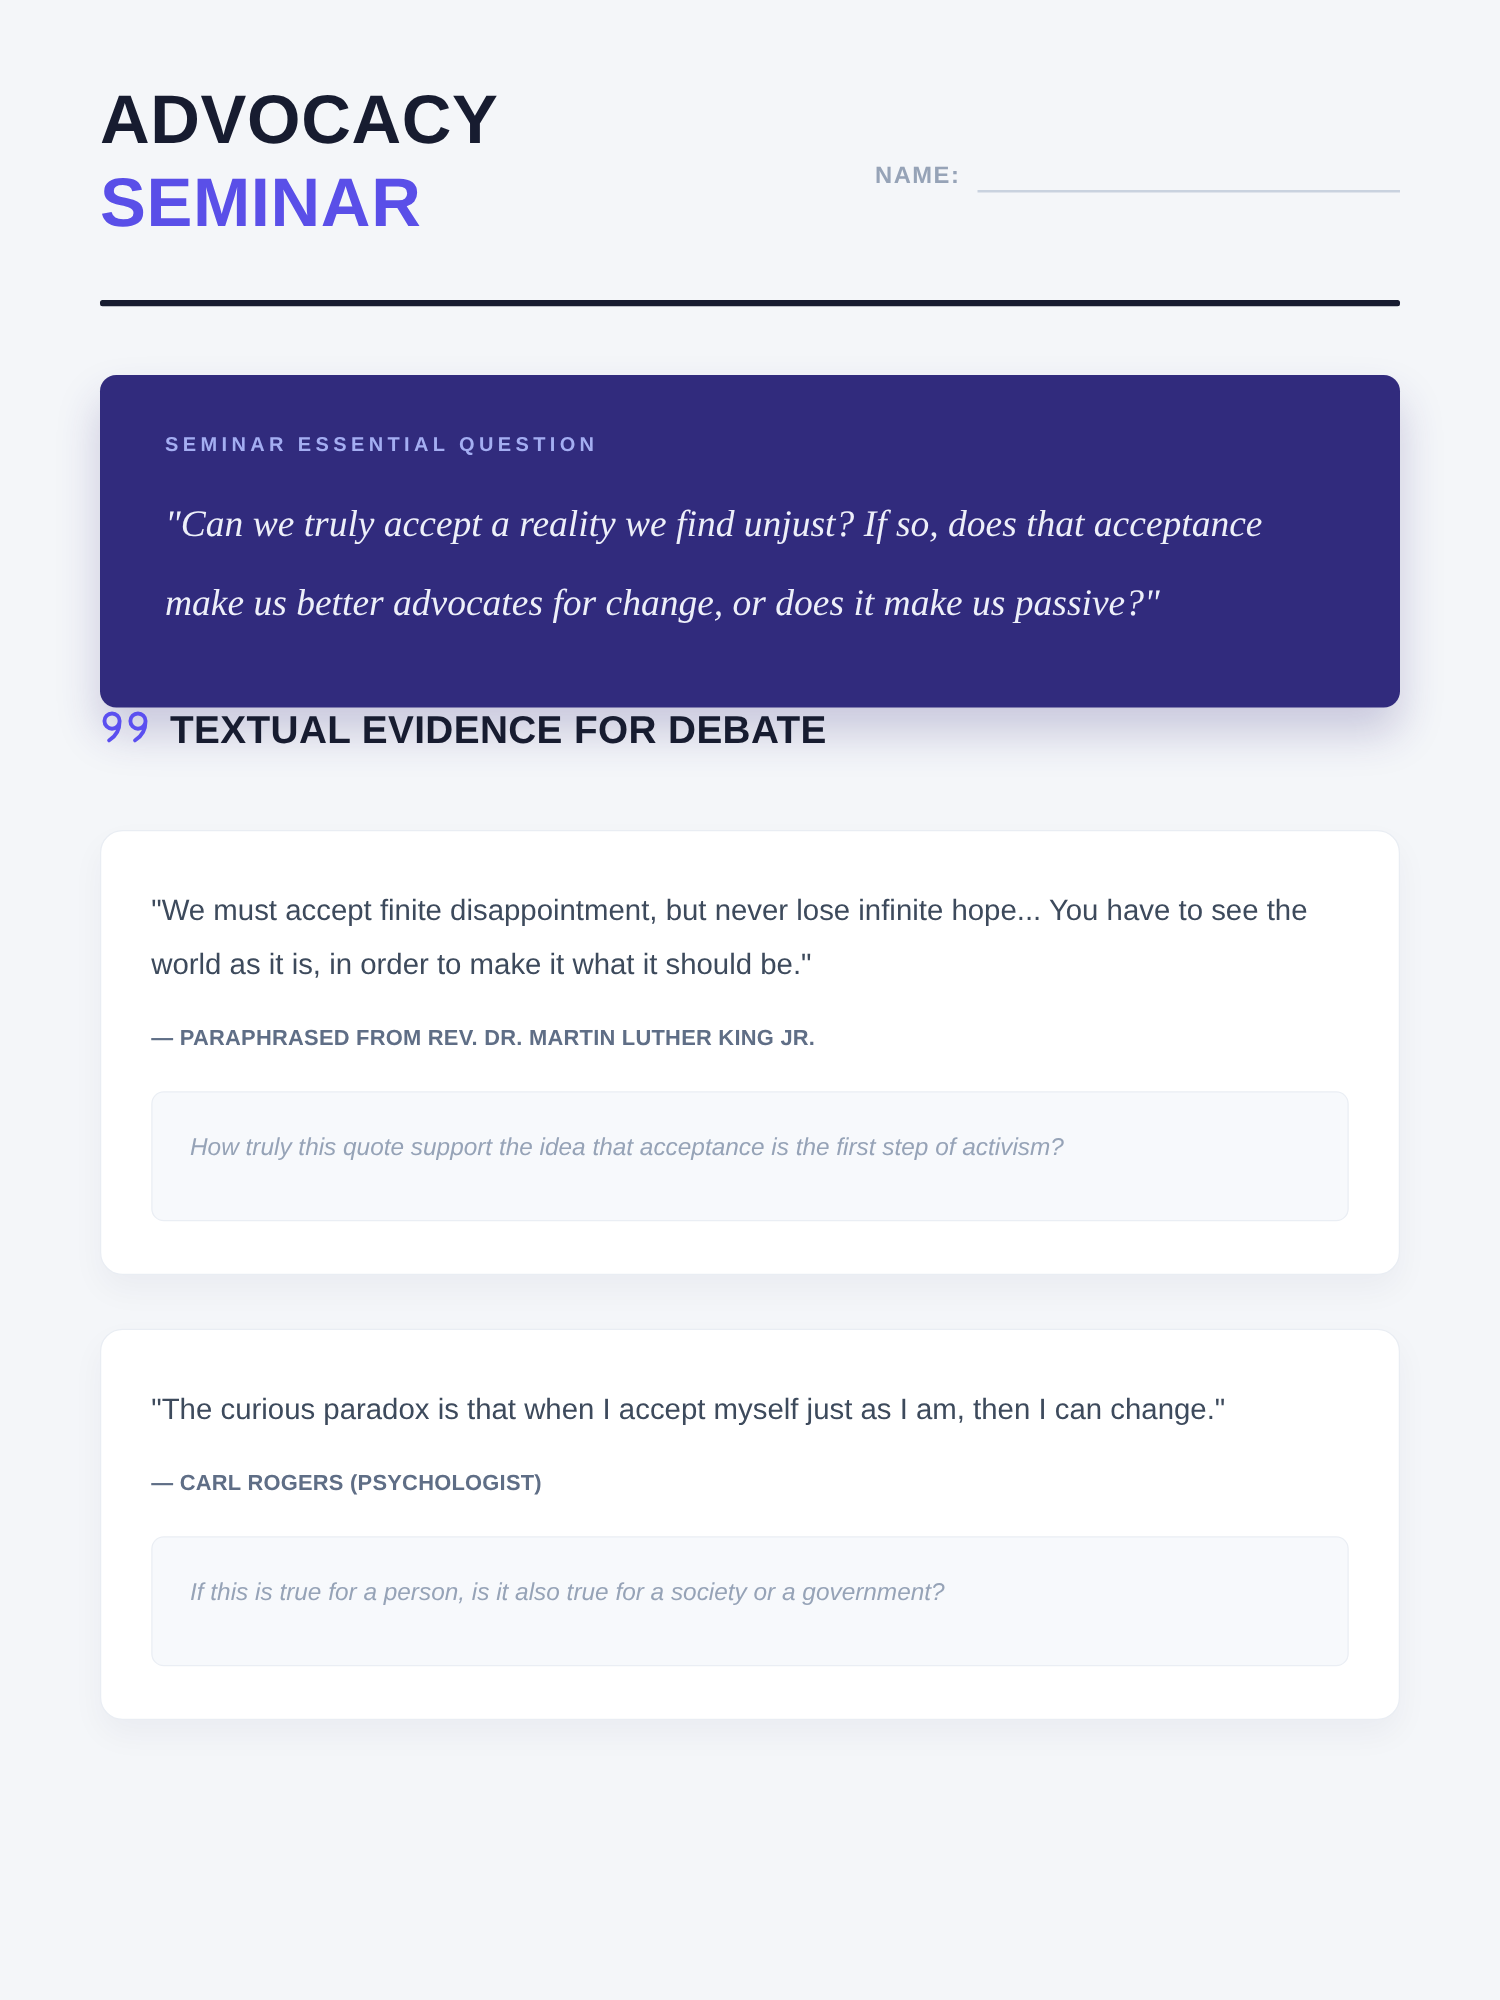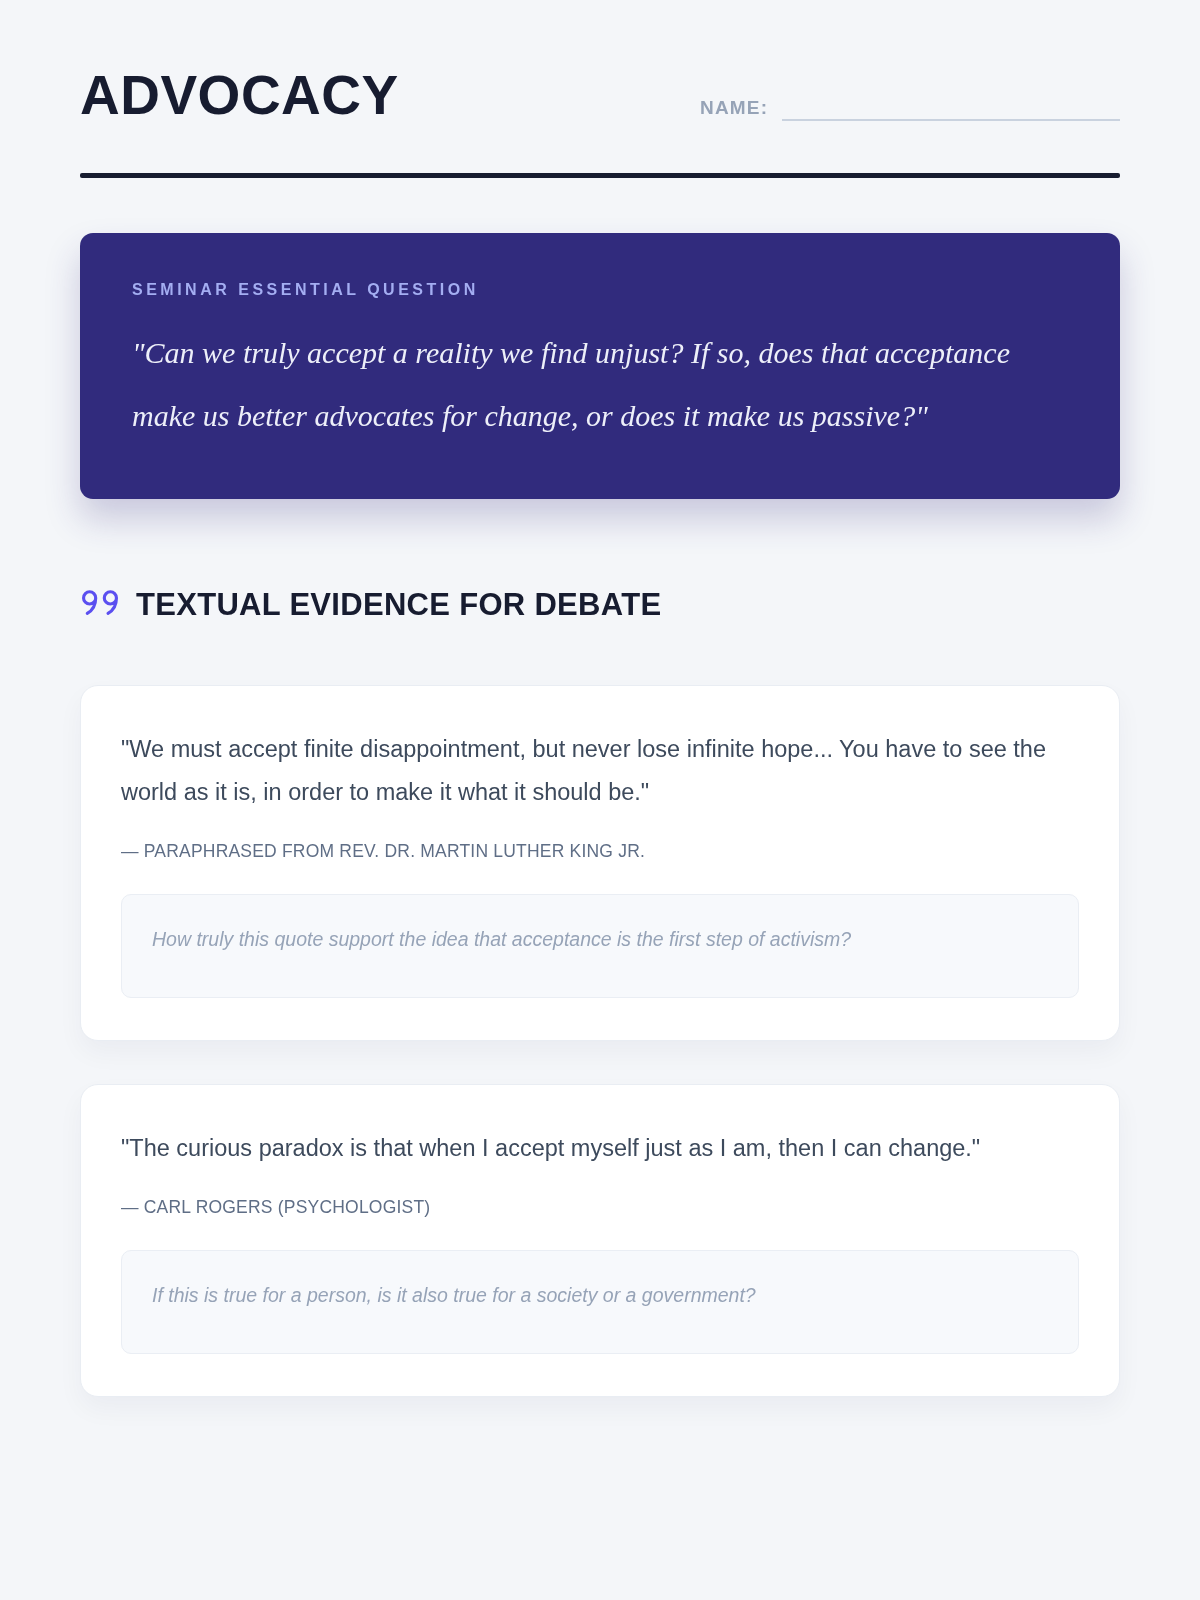"SEMINAR" div.title-line { html: none -> <div>SEMINAR</div> }
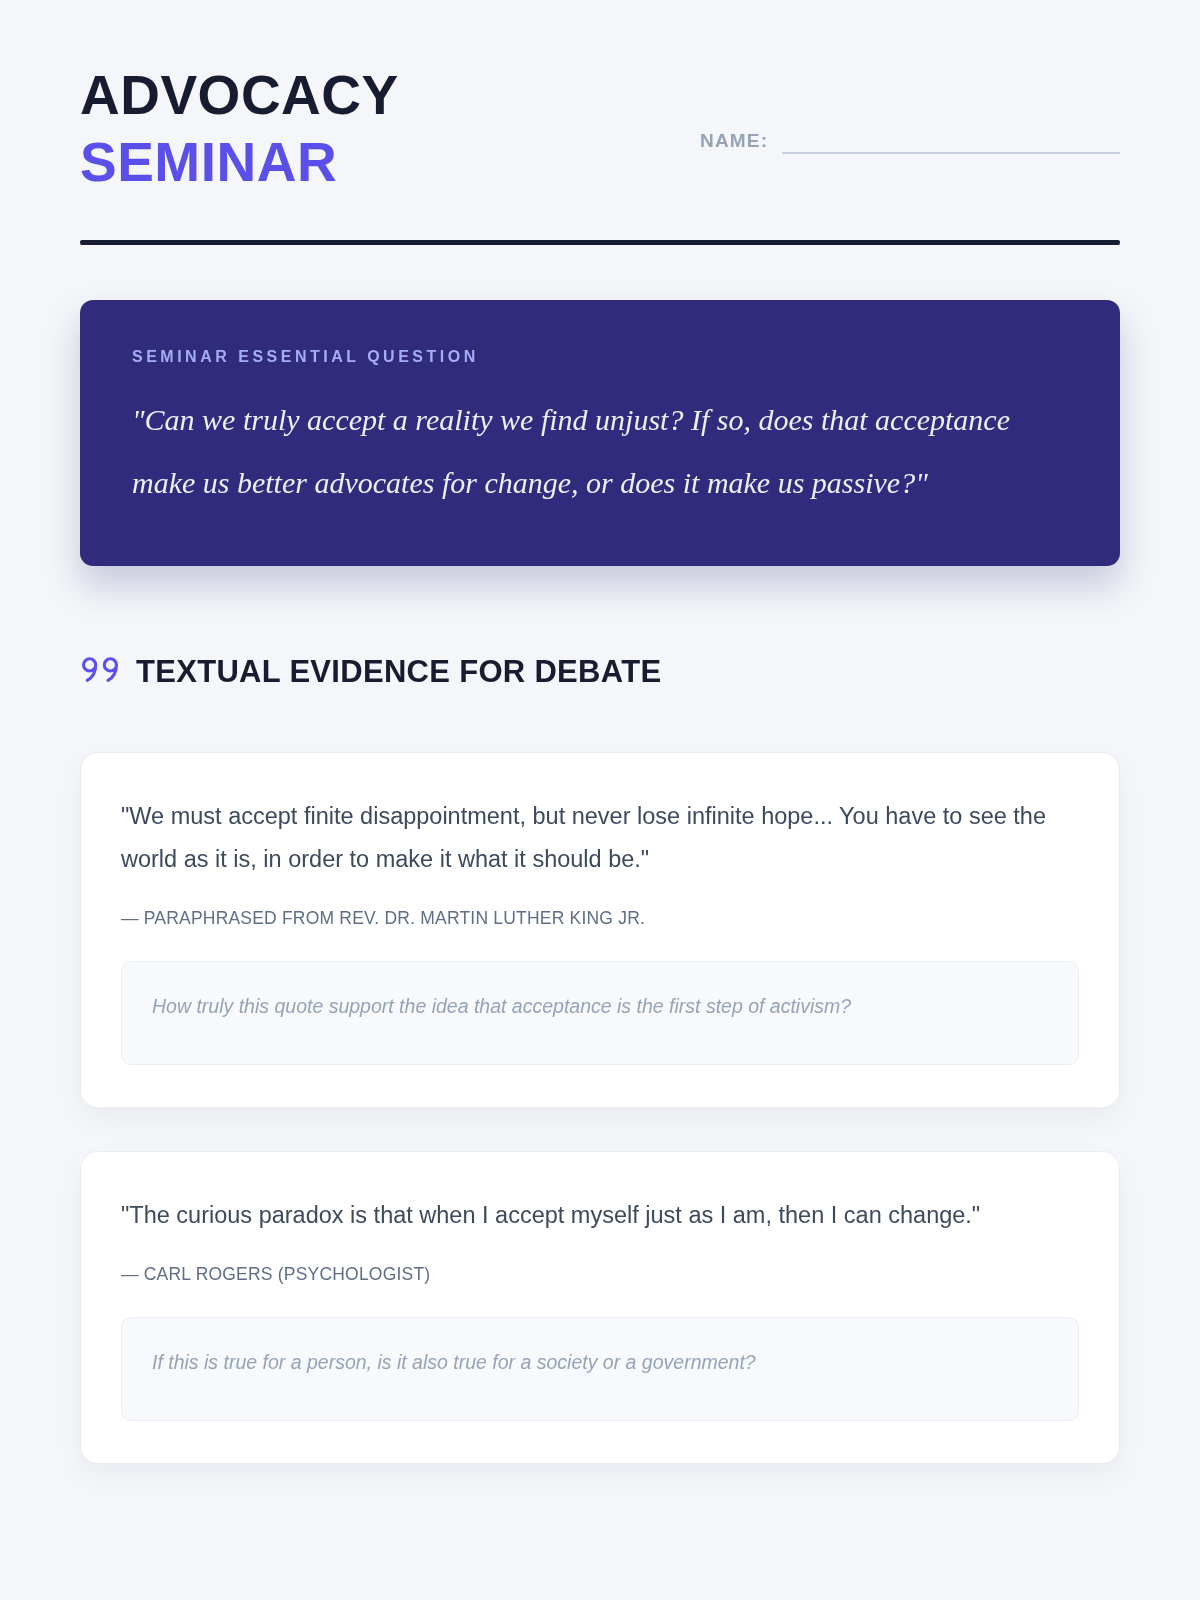"TEXTUAL EVIDENCE FOR DEBATE" .section-head { margin-top: 88px -> none }
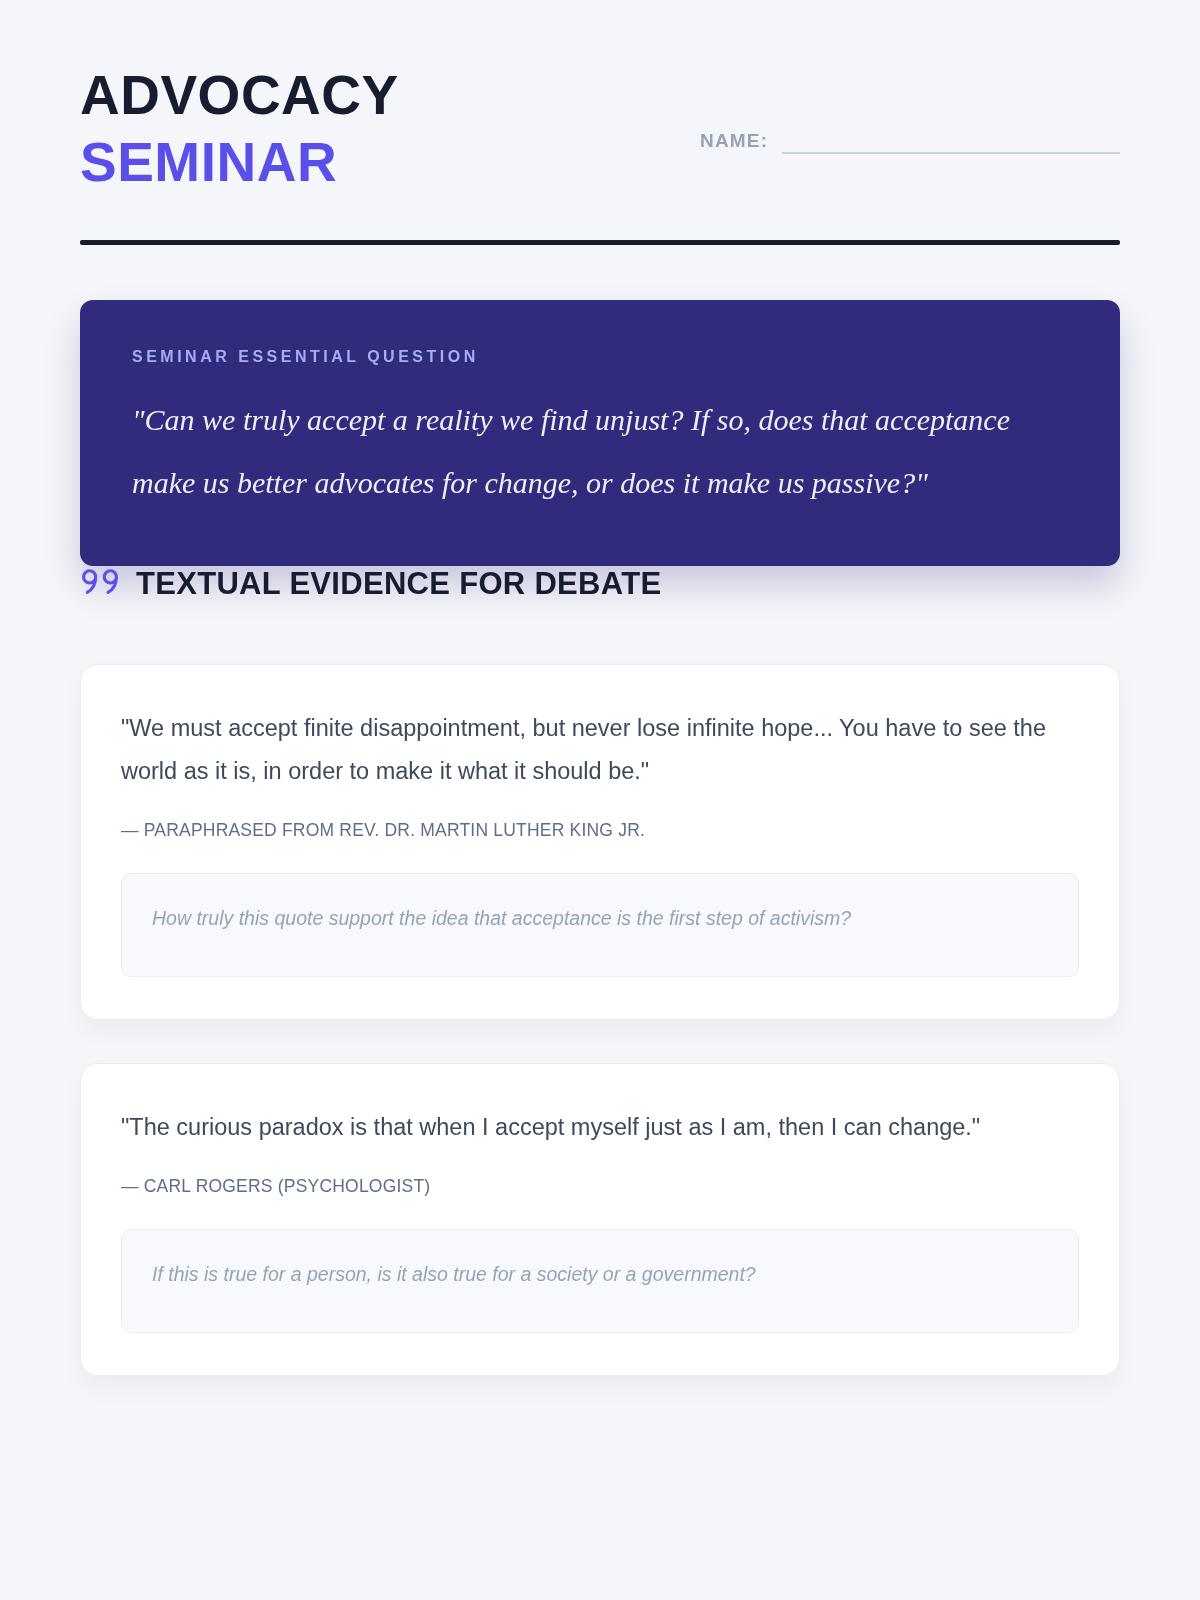"— PARAPHRASED FROM REV. DR." .quote-attr { font-weight: 400 -> 700 }
